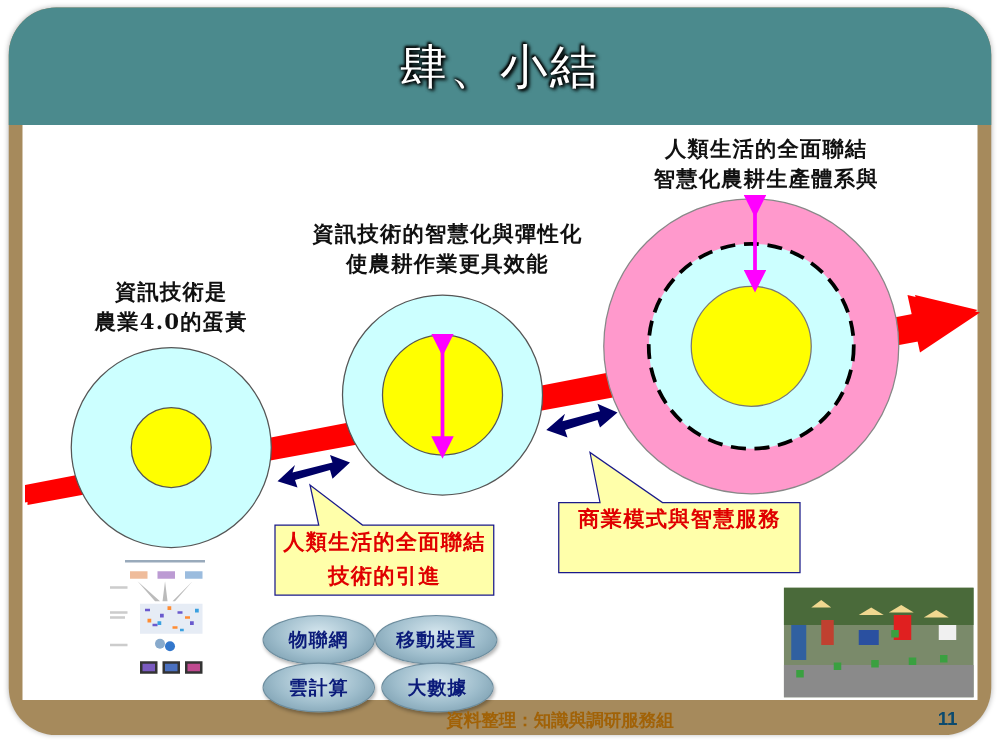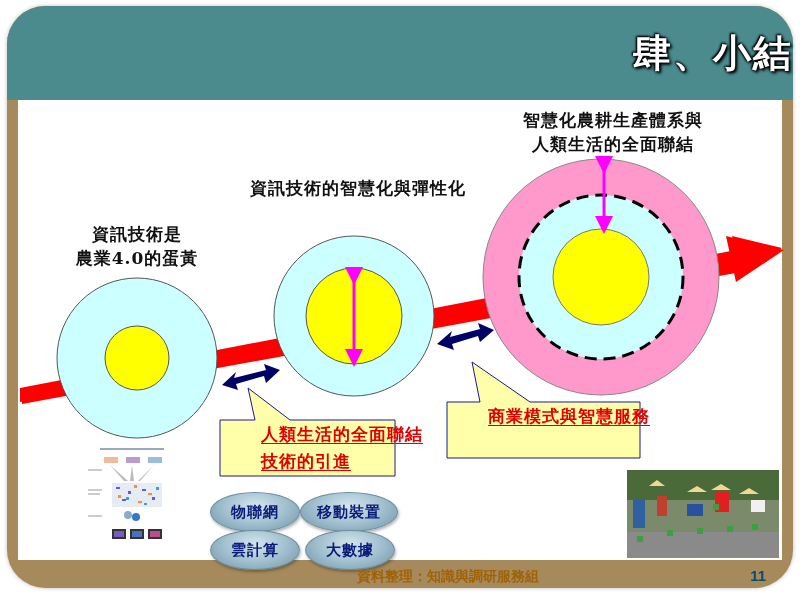"肆、小結" .title { font-weight: bold -> normal; text-align: right -> center }
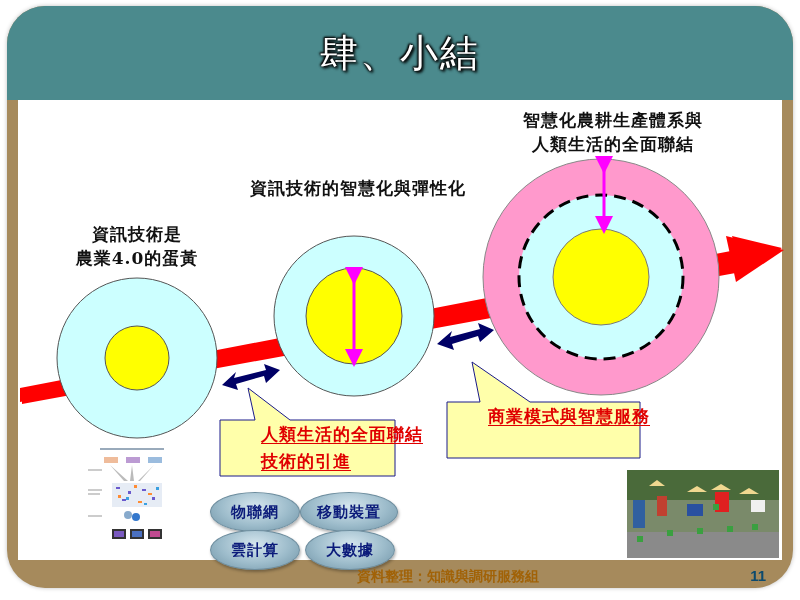"智慧化農耕生產體系與" div { order: before "人類生活的全面聯結" -> after "人類生活的全面聯結" }
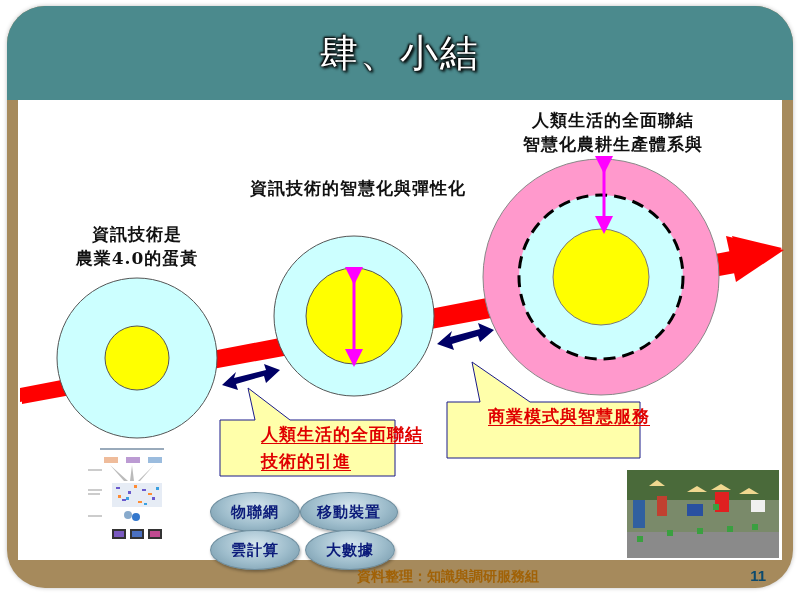"使農耕作業更具效能" div { html: none -> <div>使農耕作業更具效能</div> }
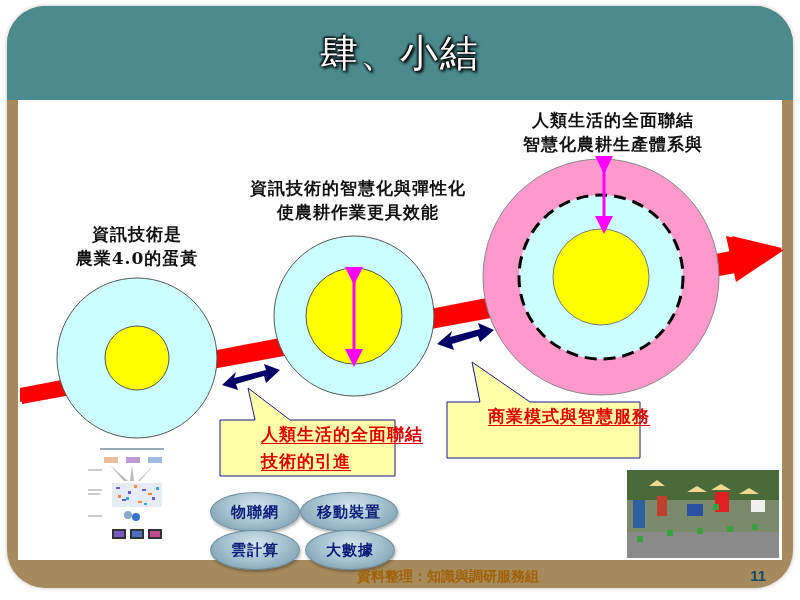"商業模式與智慧服務" .callout-text { padding-left: 41px -> none; text-align: none -> center; text-decoration: underline -> none }
